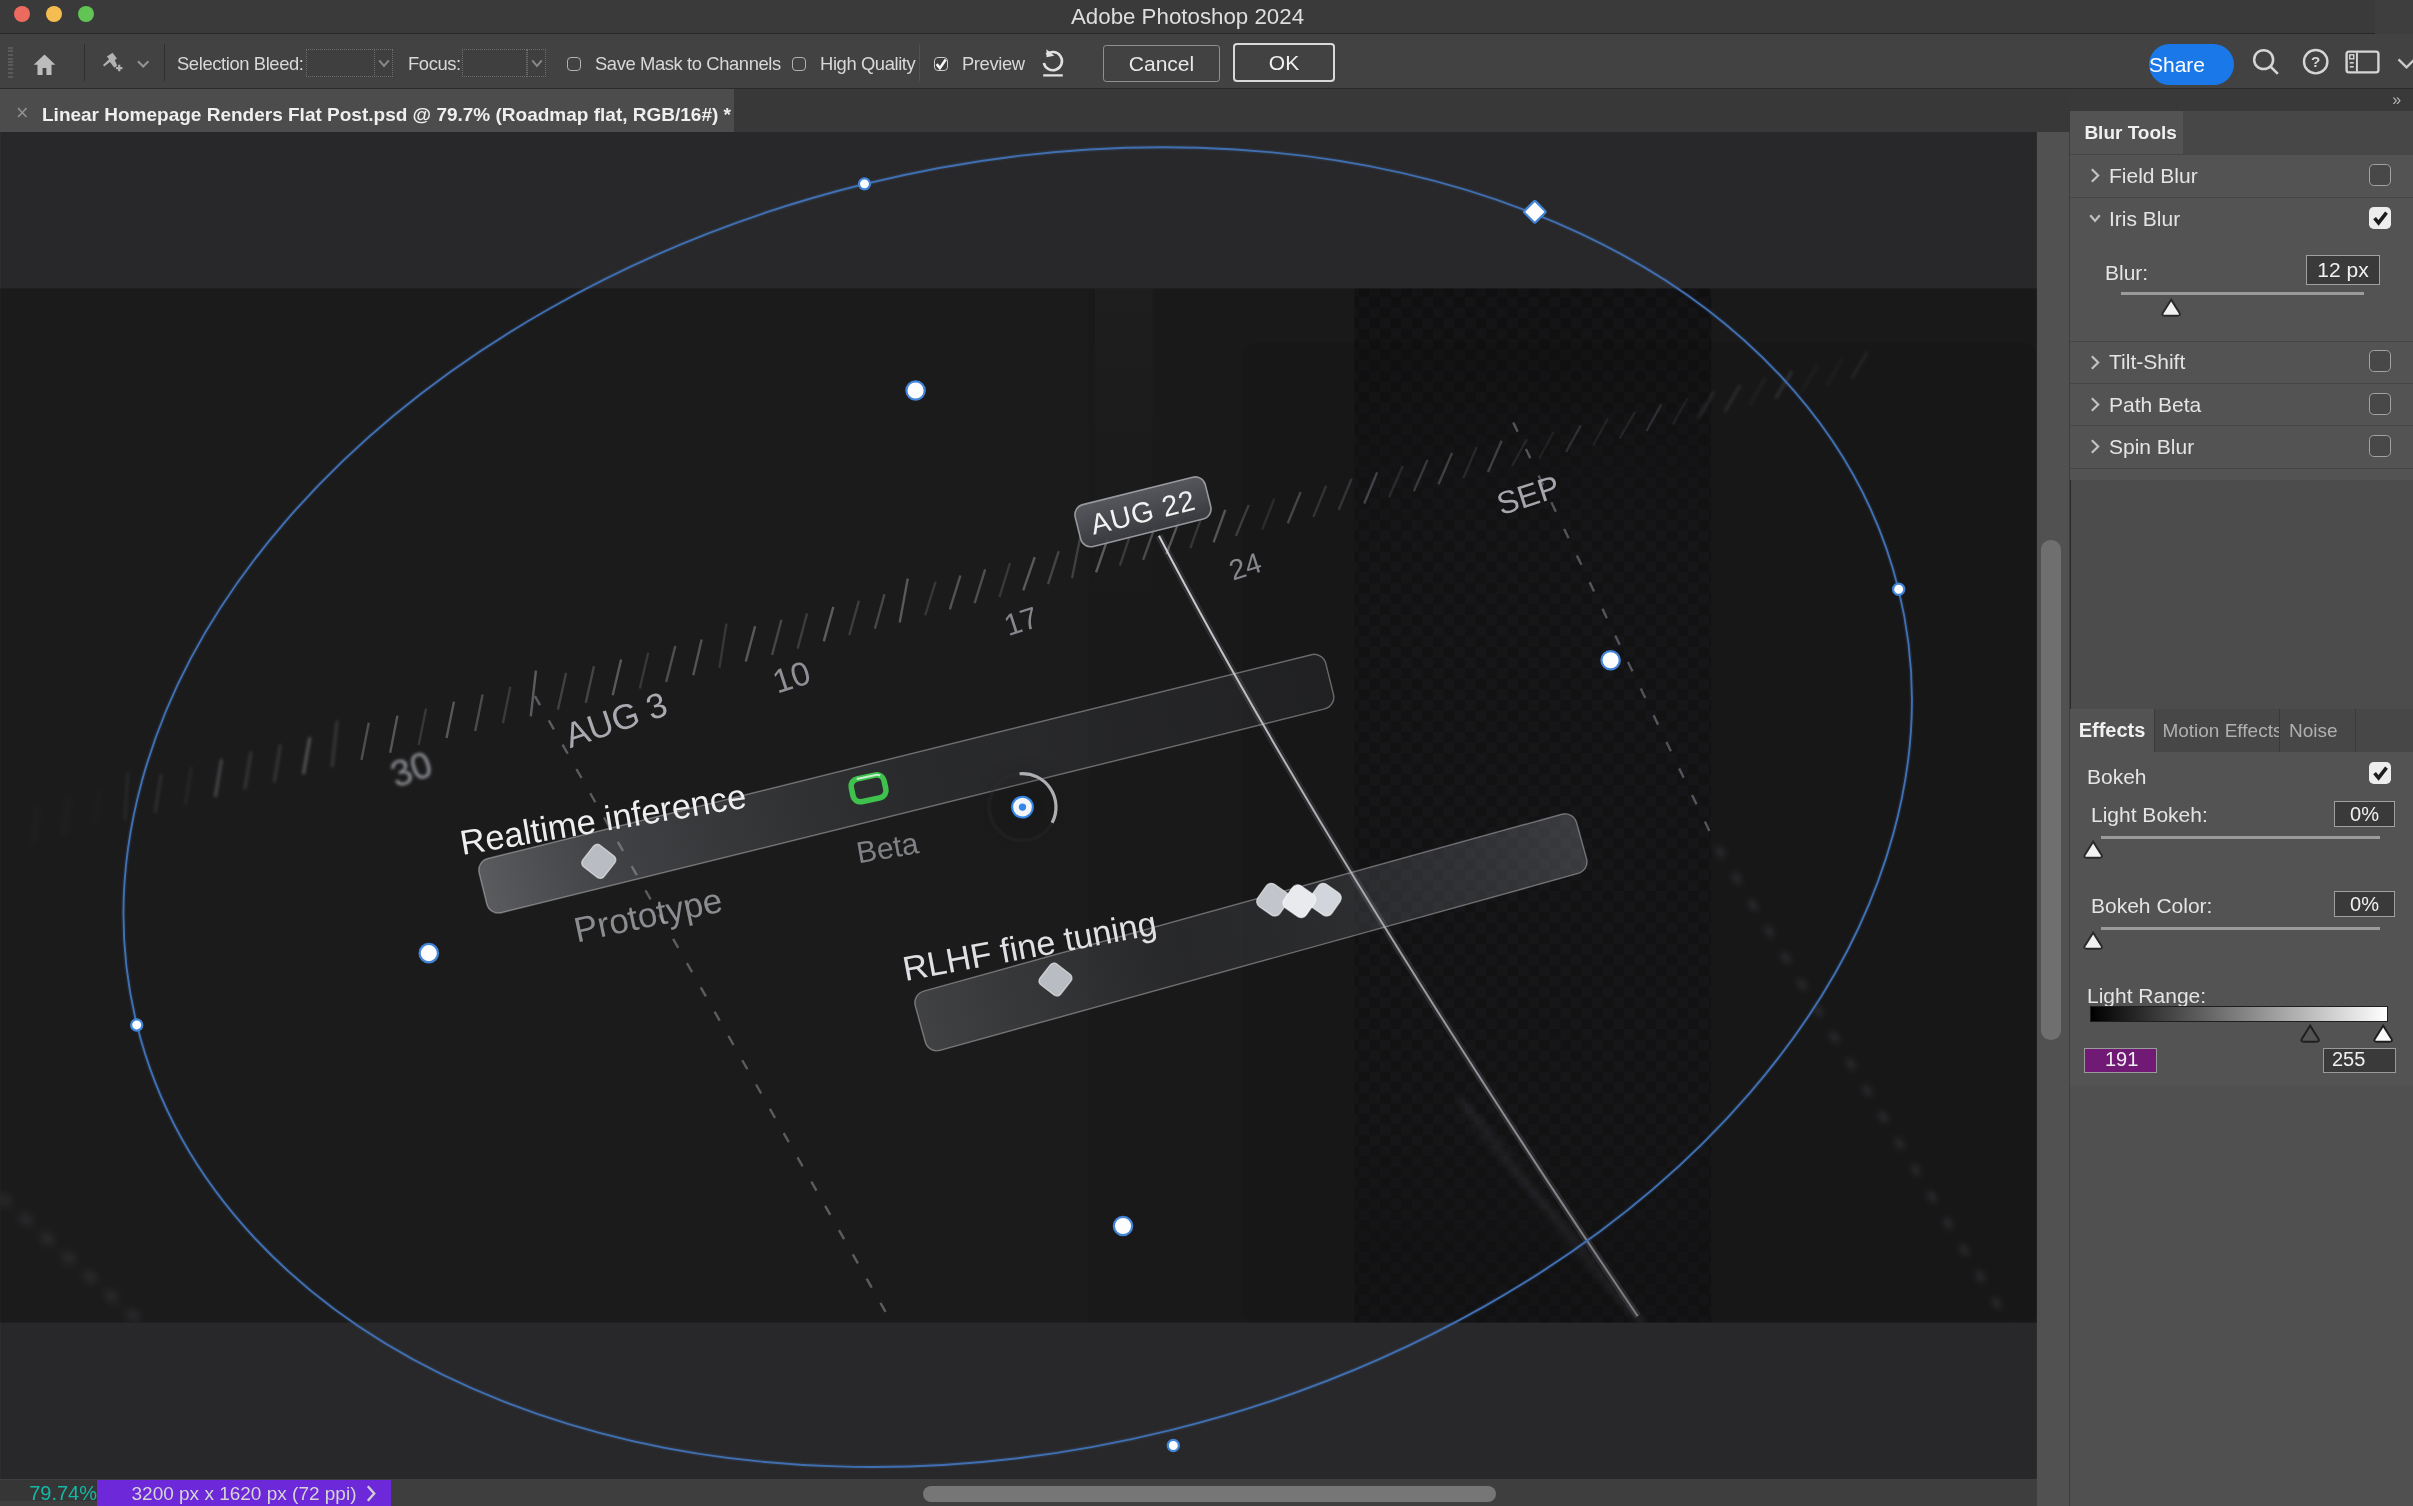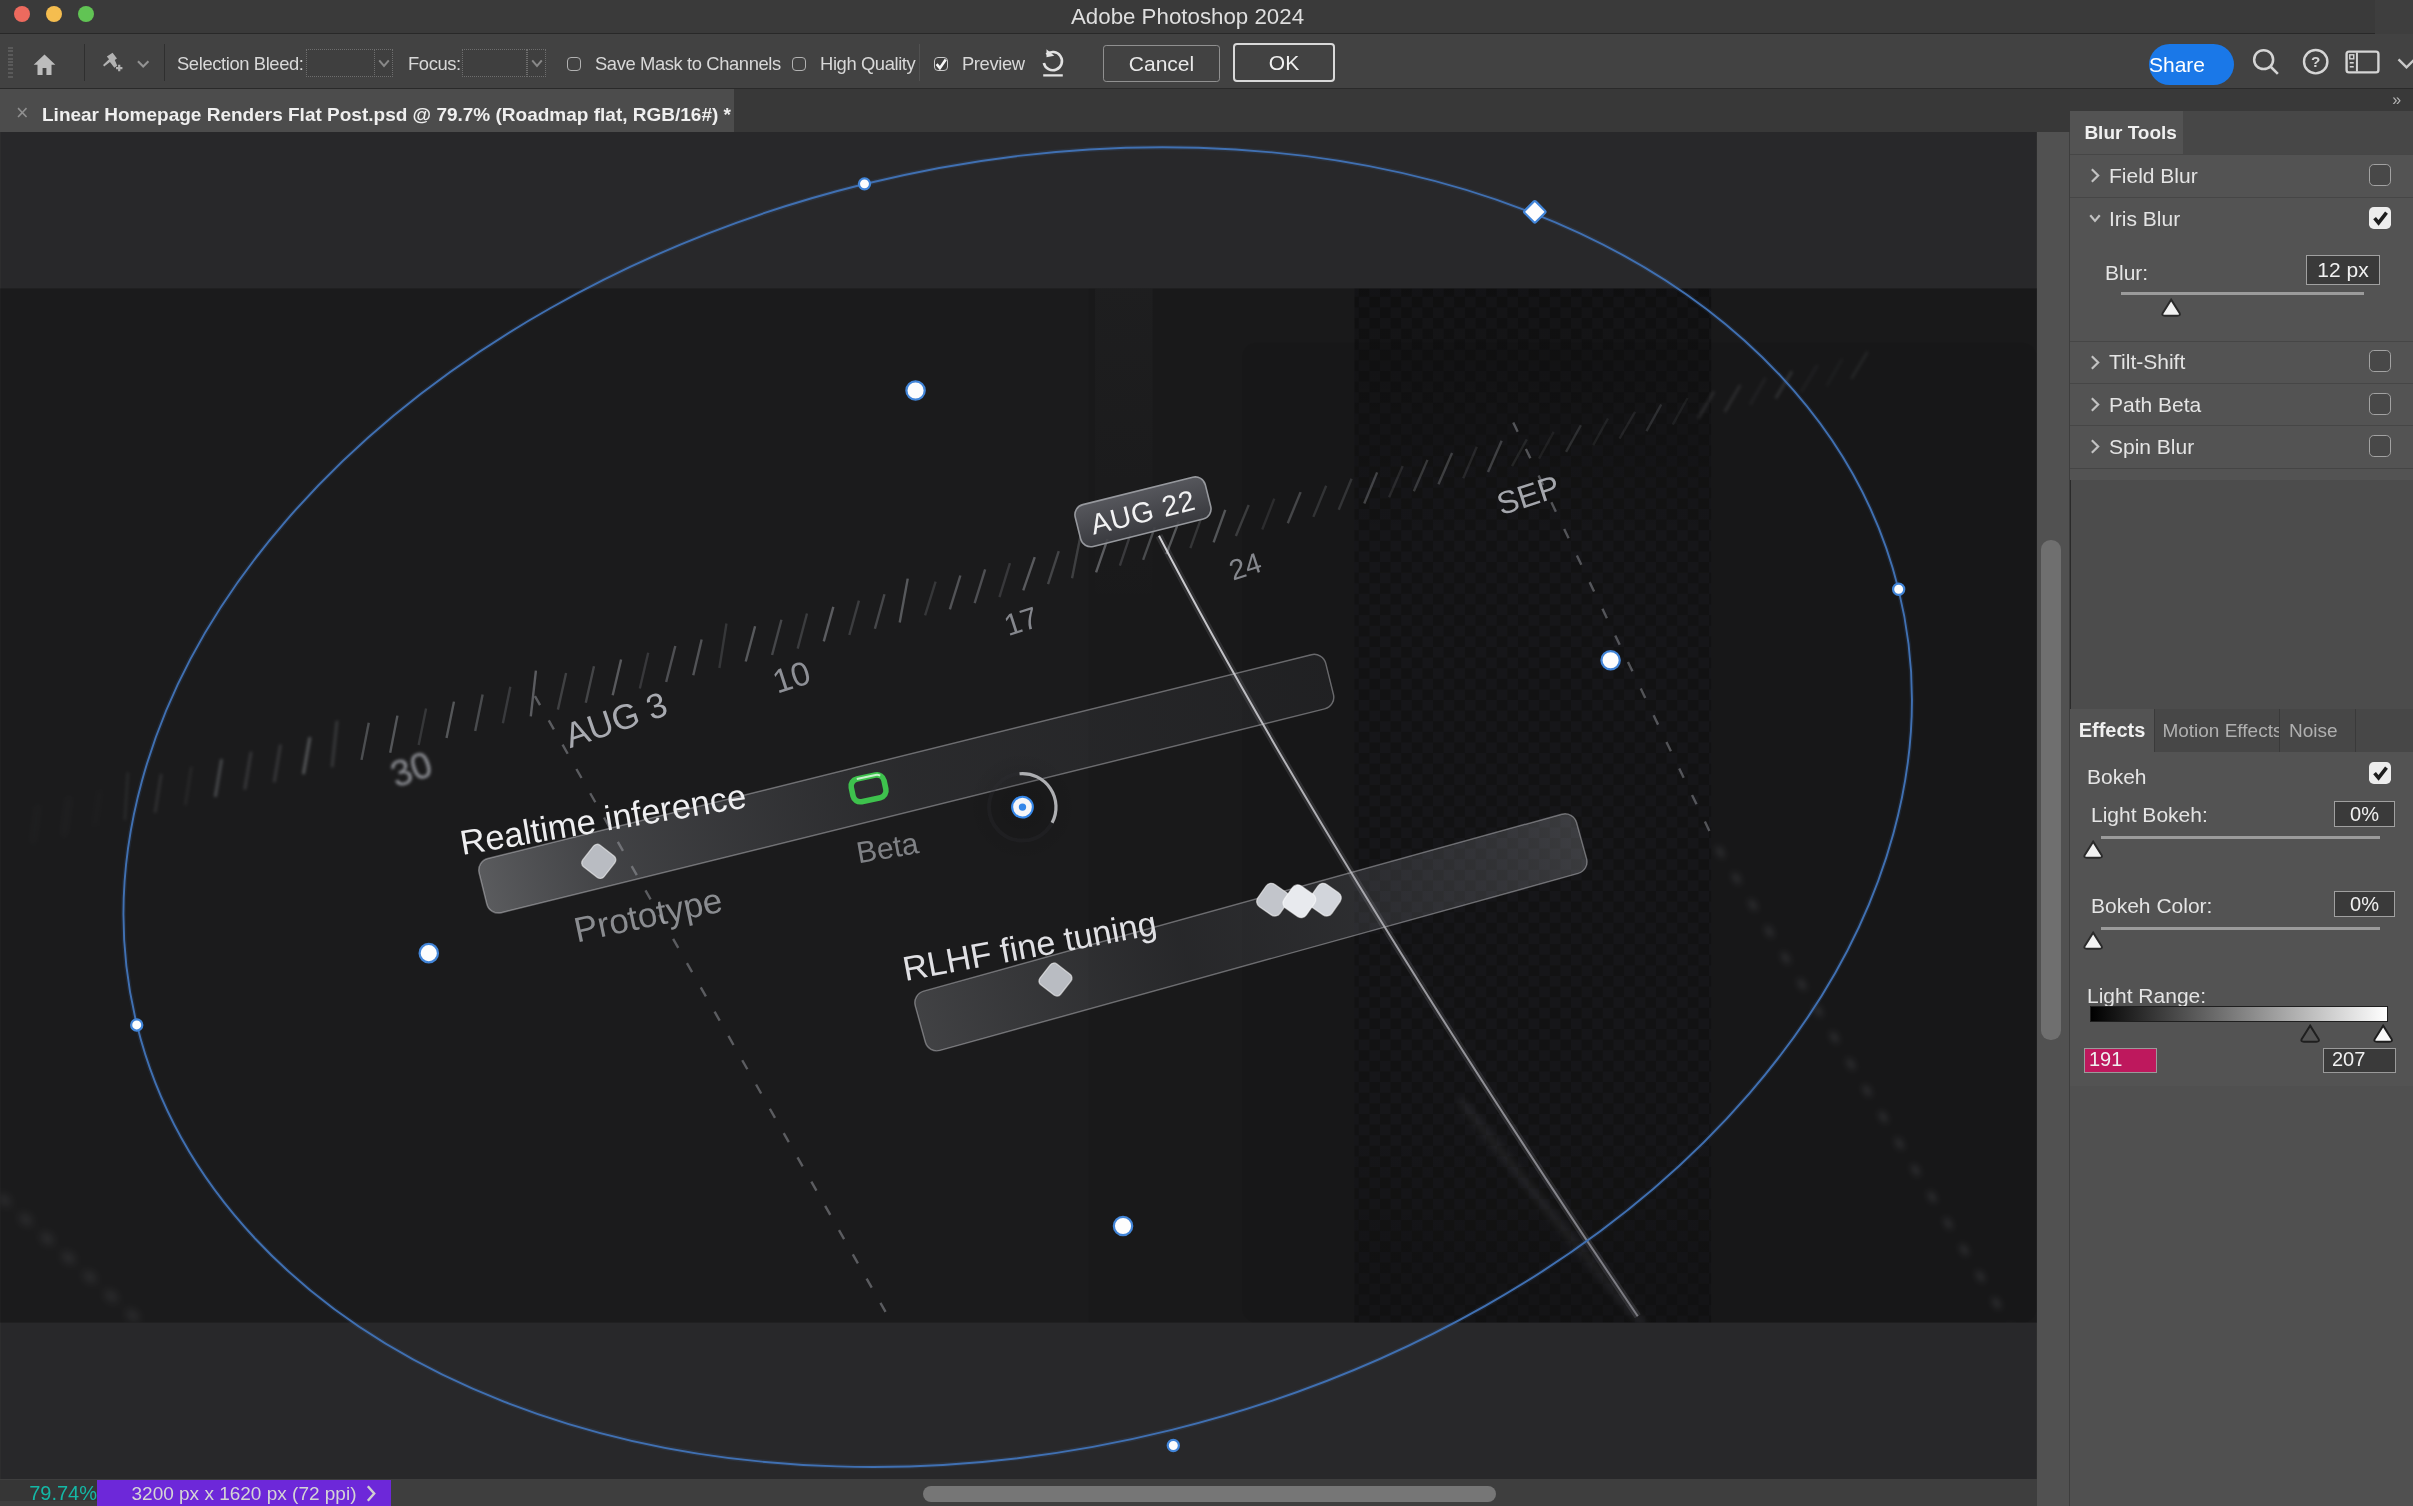"191" div.abs { background: #be185d -> #701a75; padding-left: 4px -> 20px }
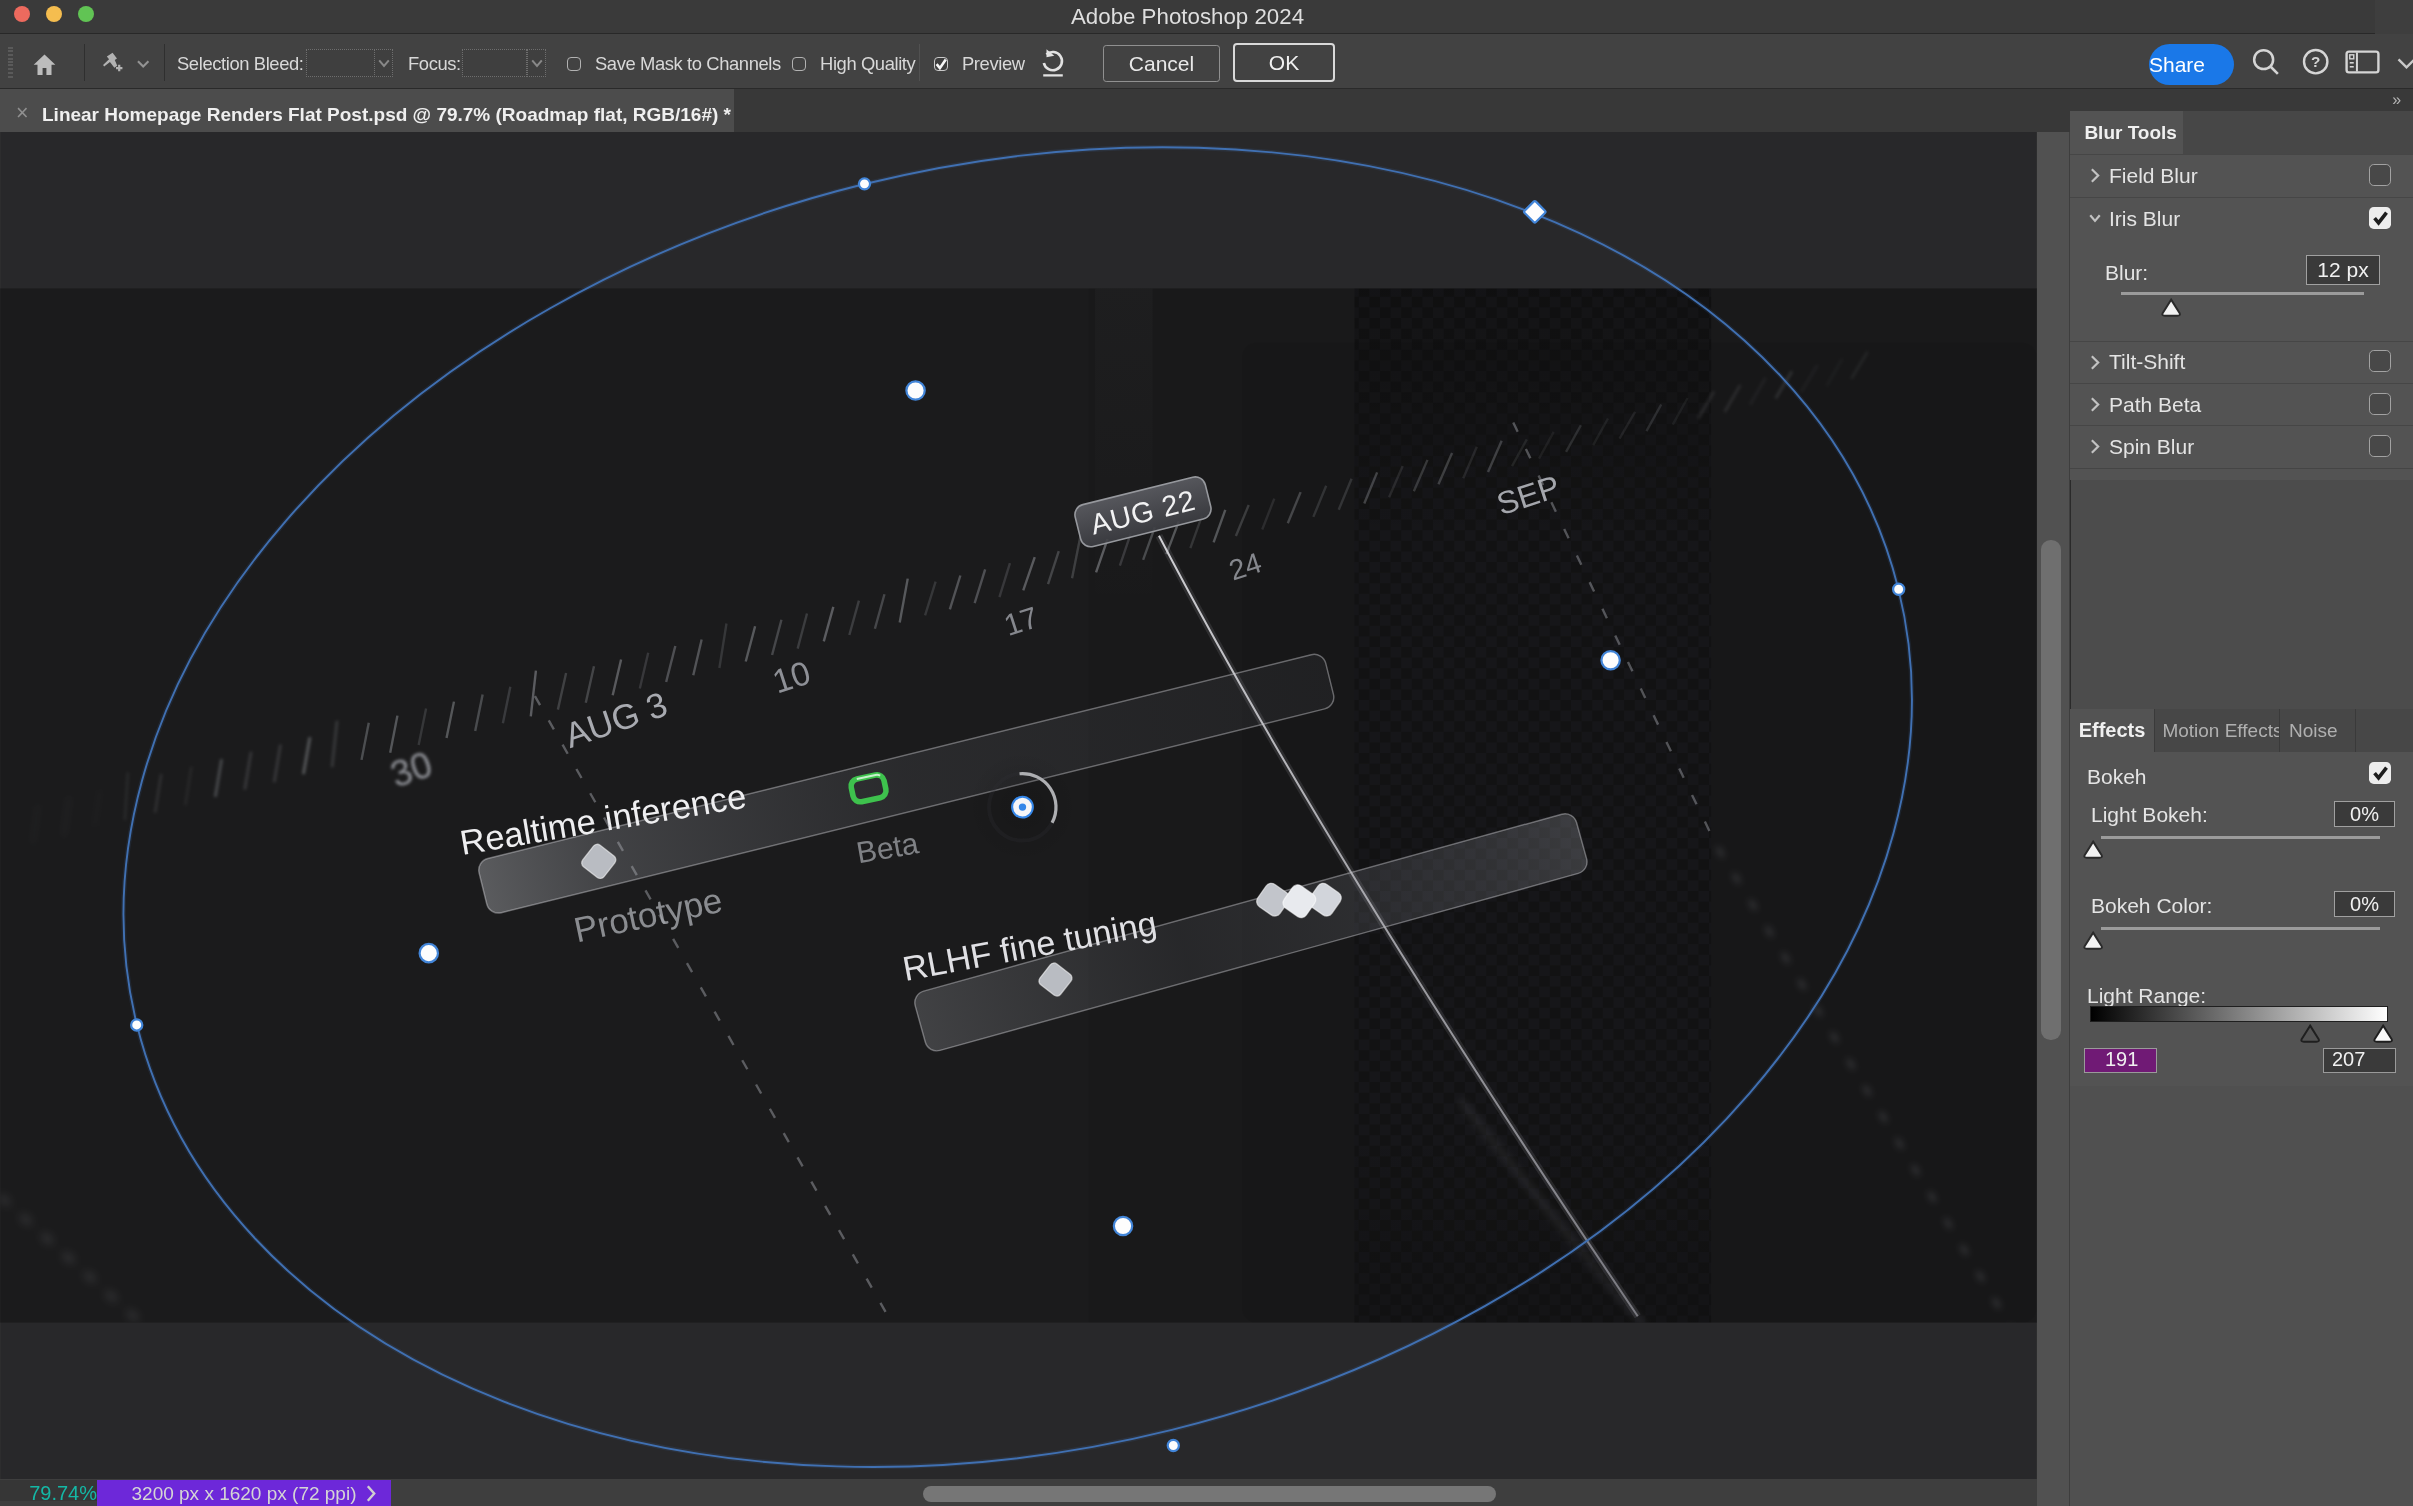"207" div.abs { text: 207 -> 255 }
